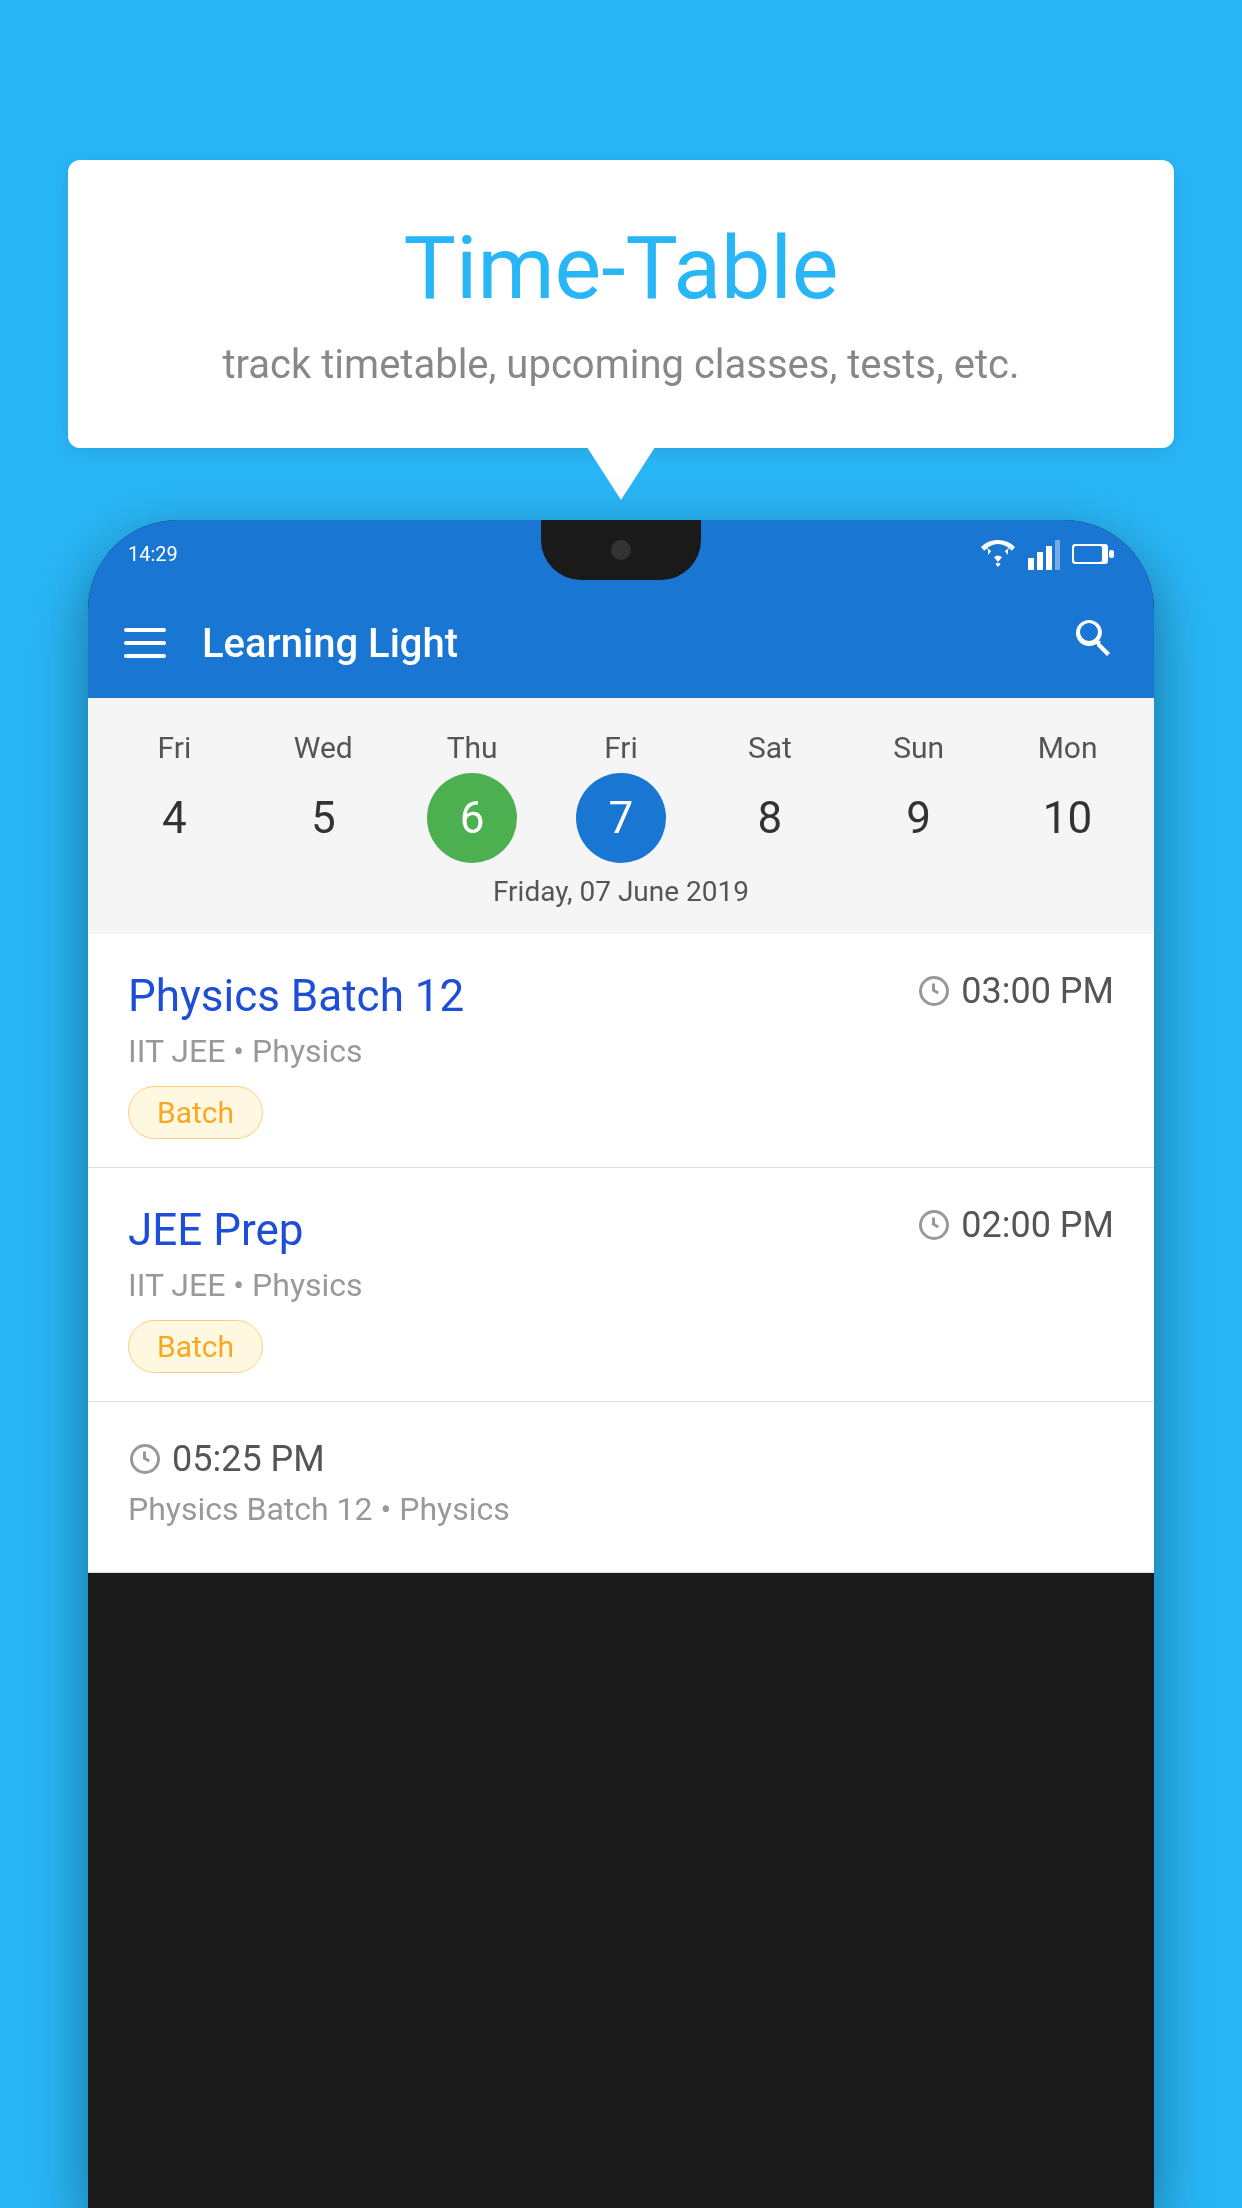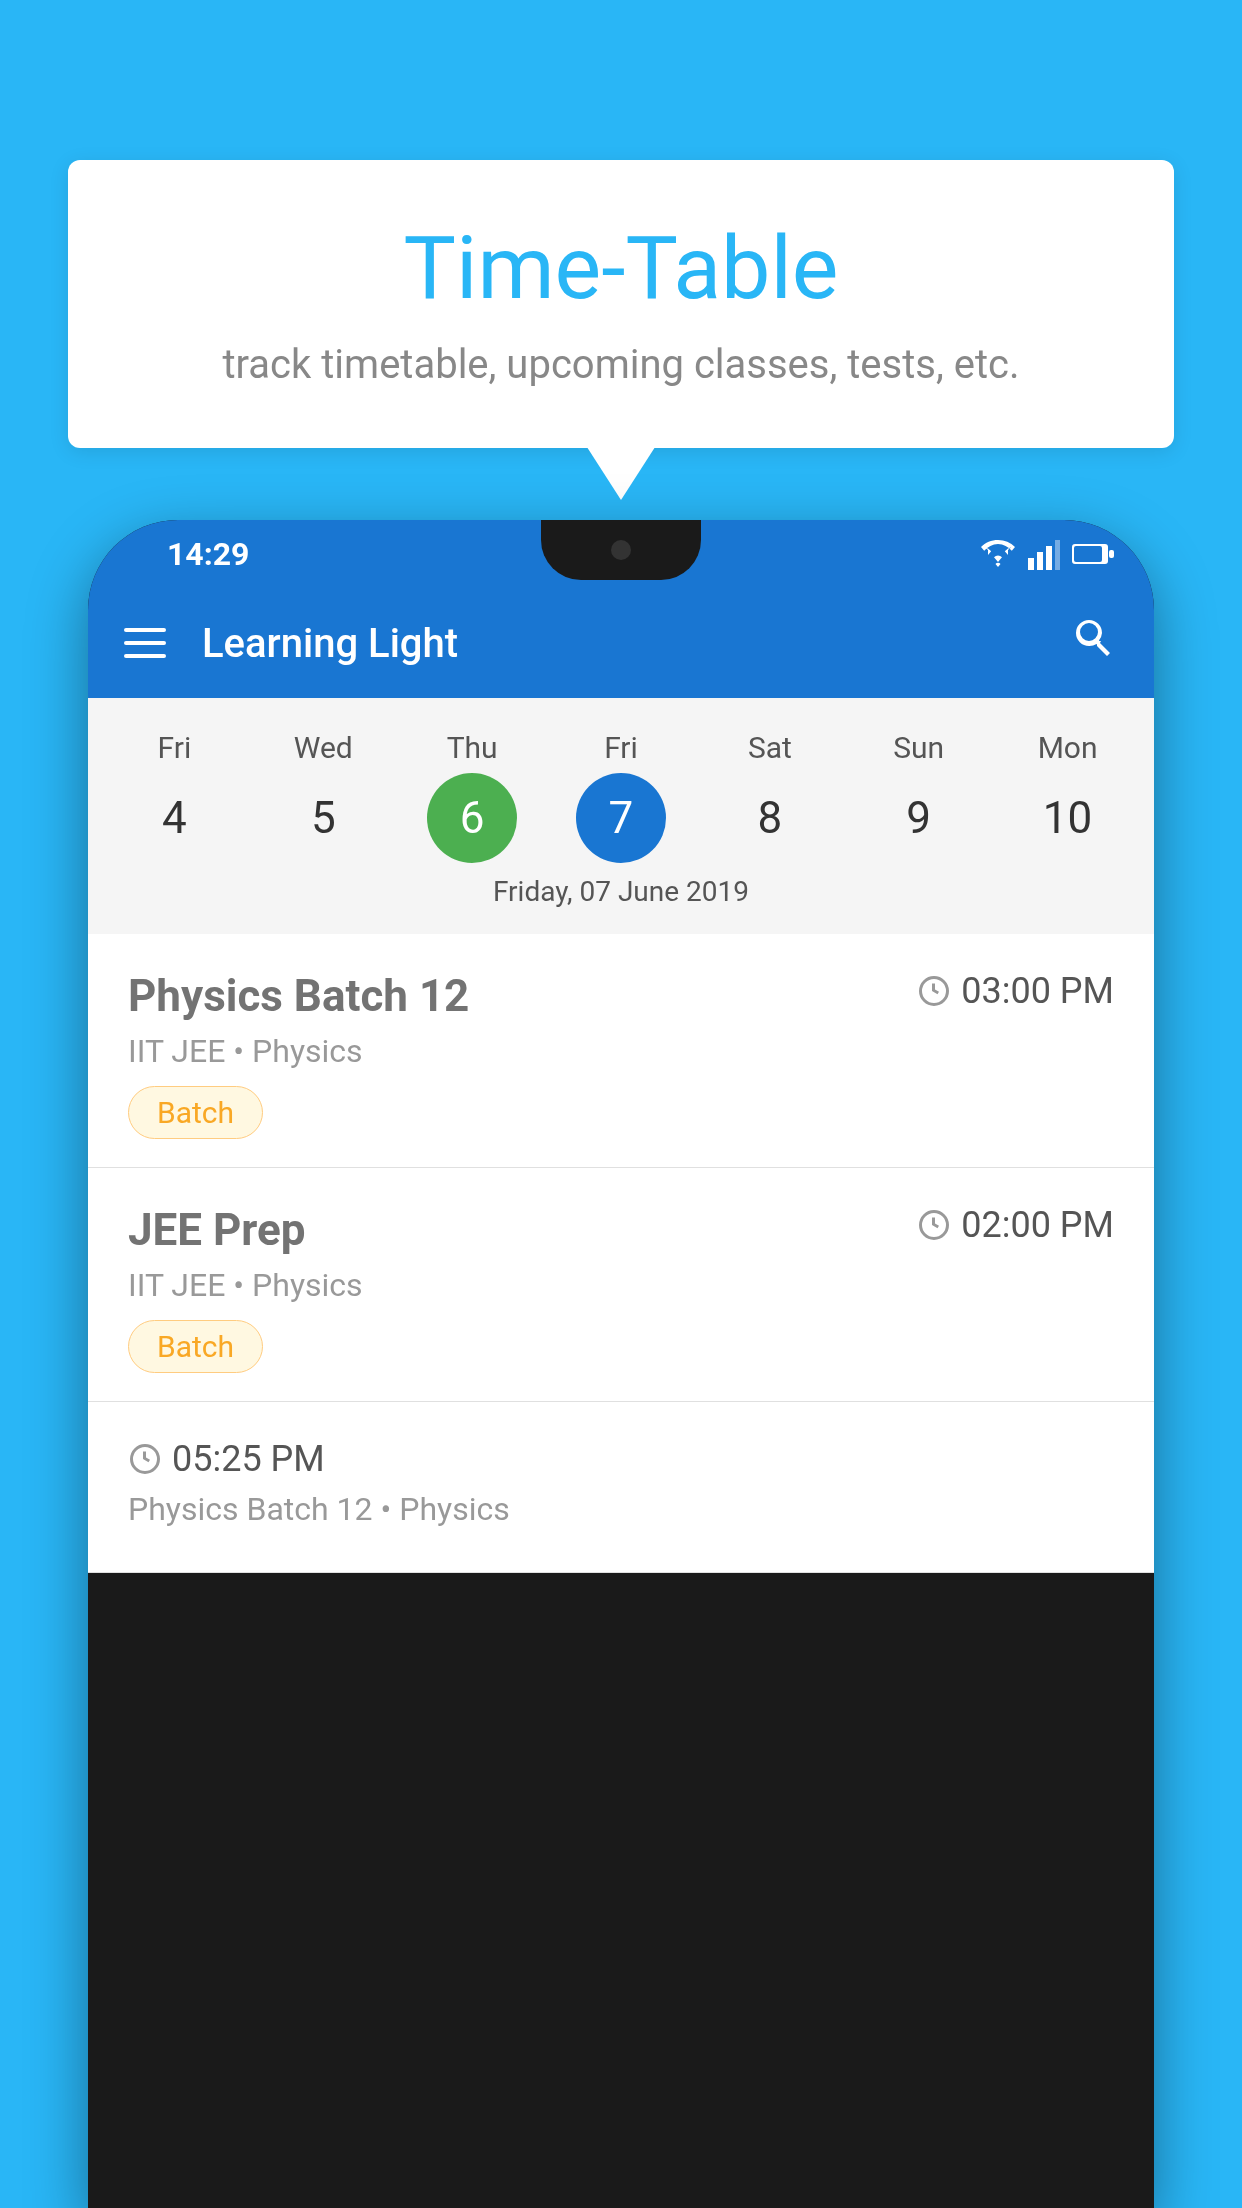"14:29" .status-time { font-size: 32px -> 20px; font-weight: 700 -> 400; margin-left: 39px -> none }
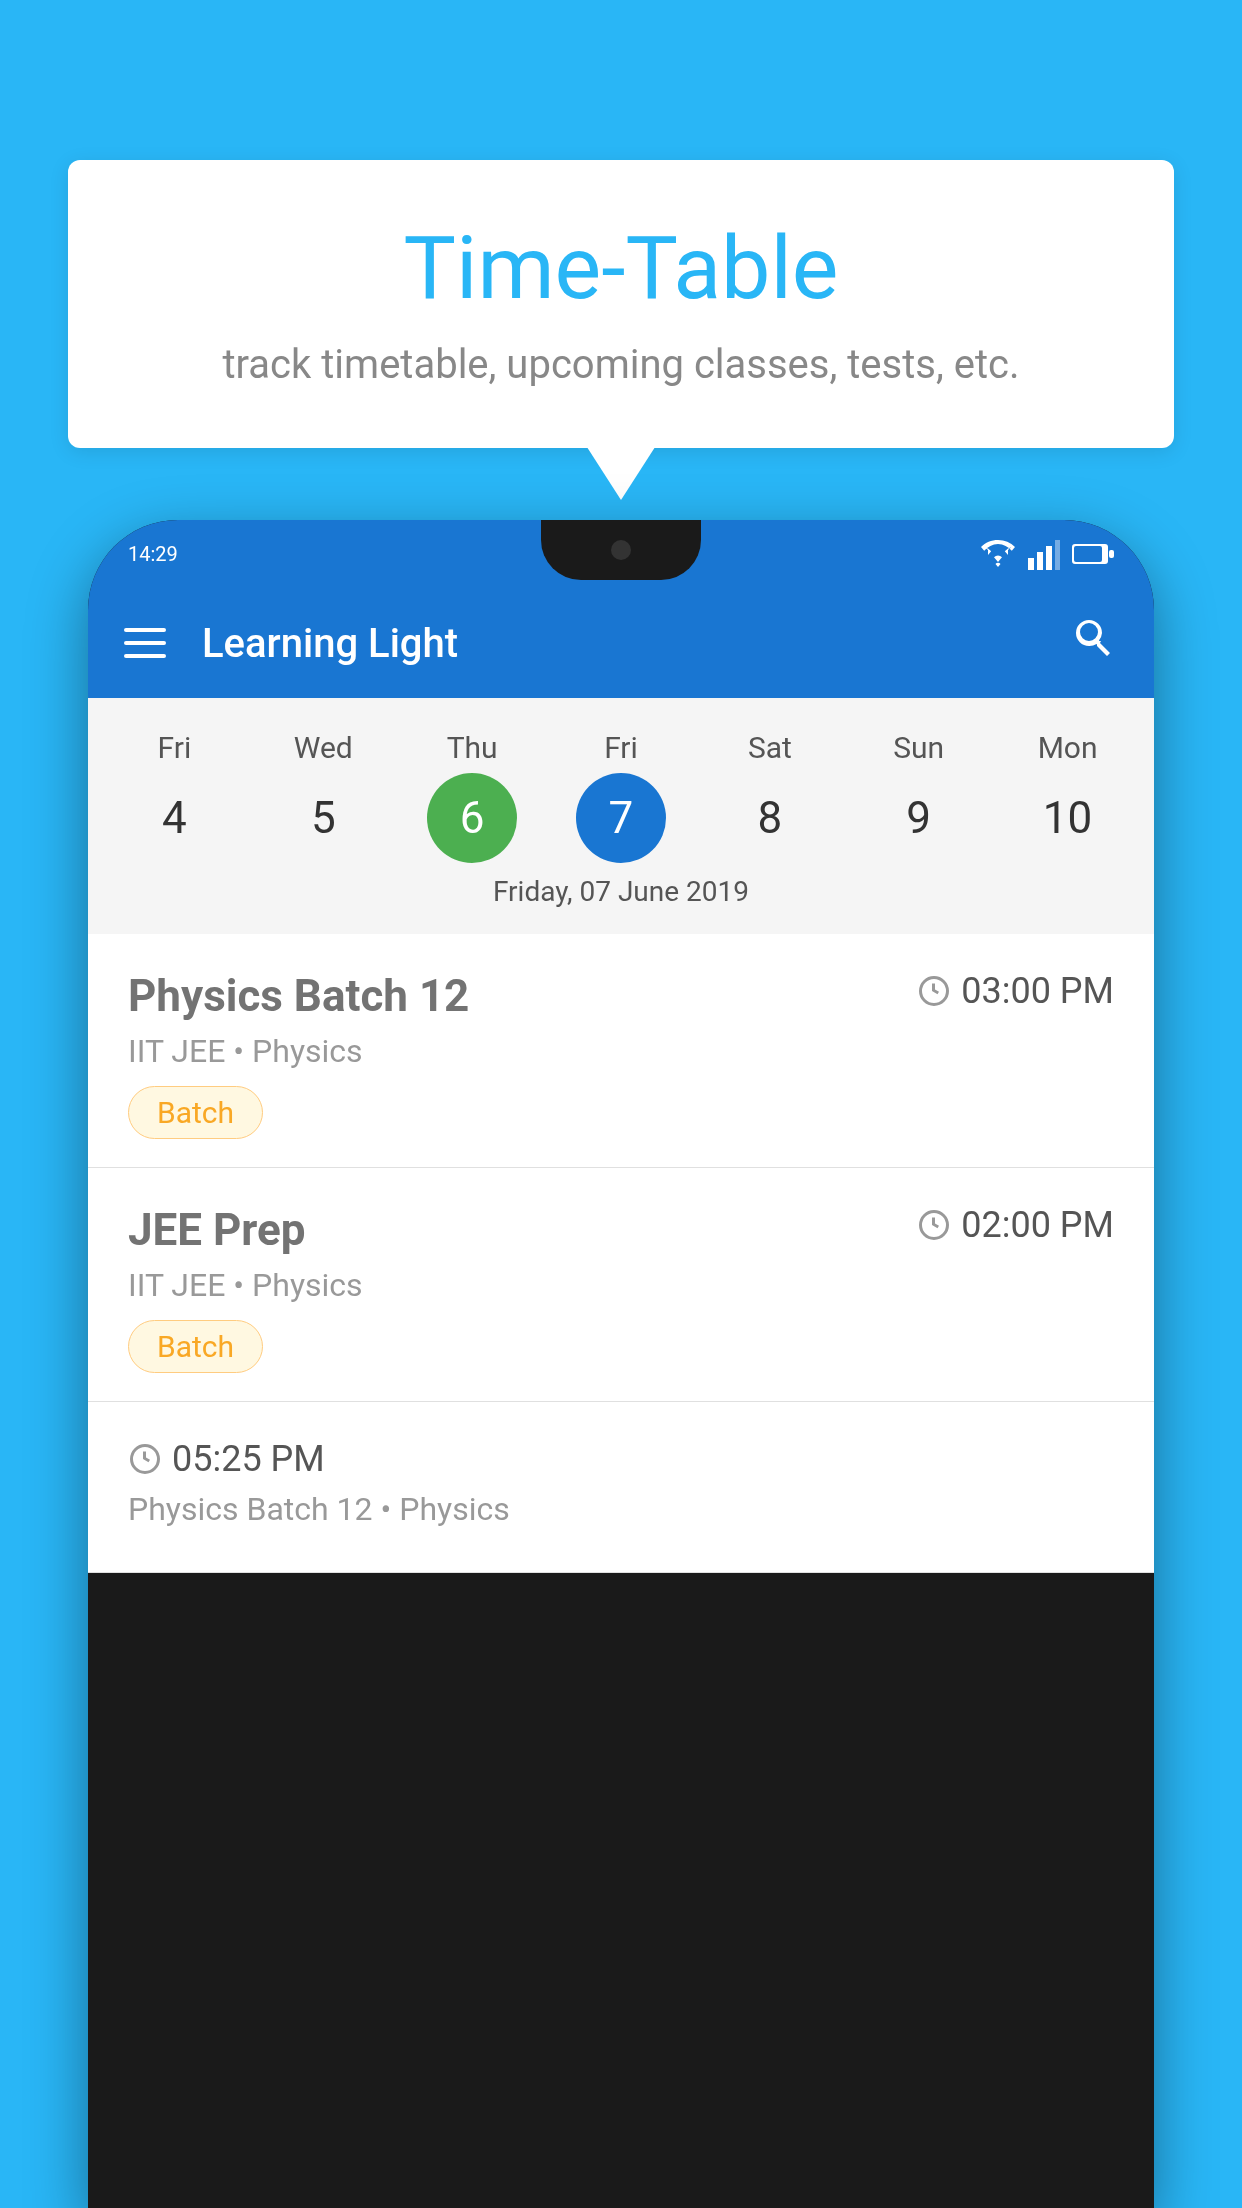"Physics Batch 12" .class-name { color: #737373 -> #1d4ed8; font-weight: 700 -> 400 }
